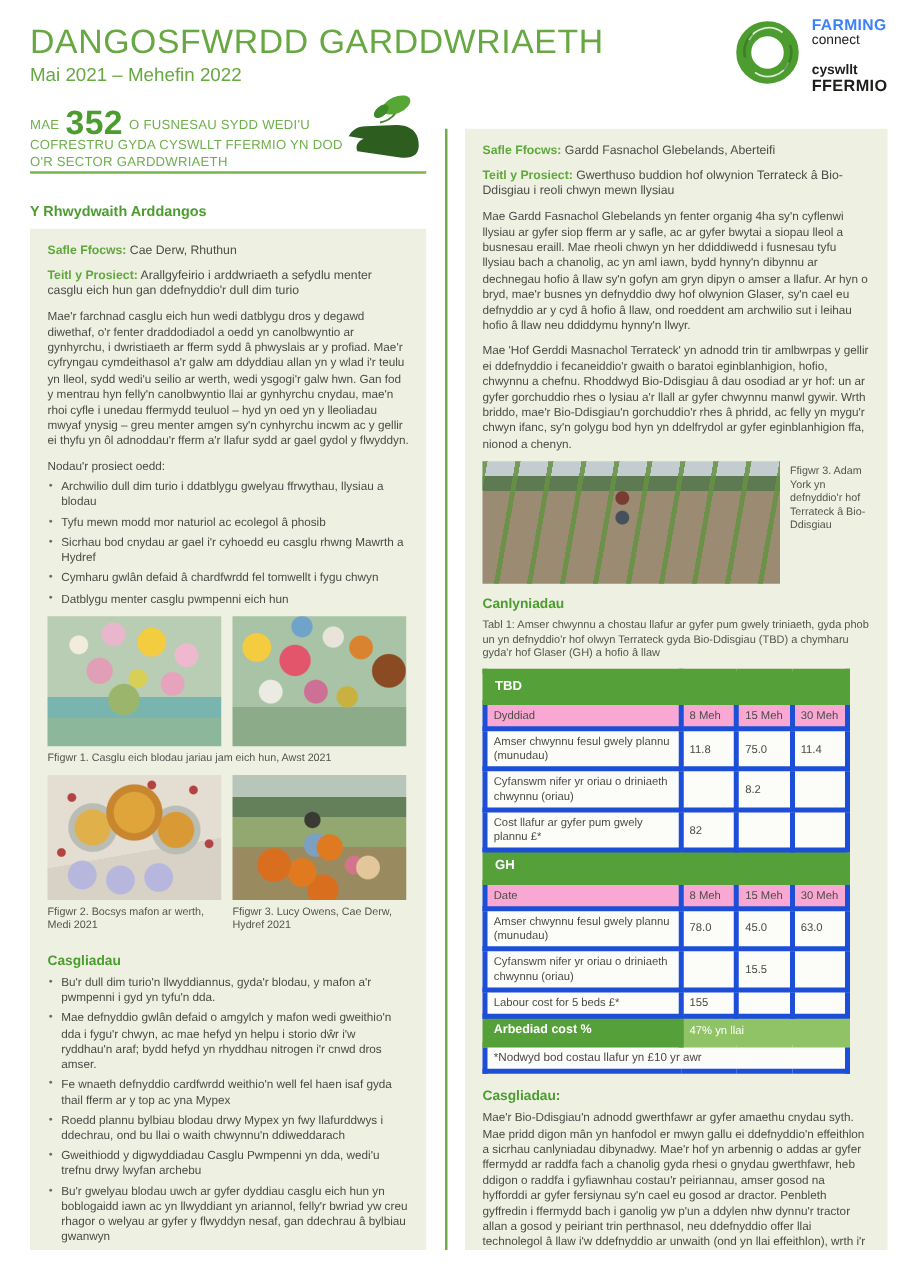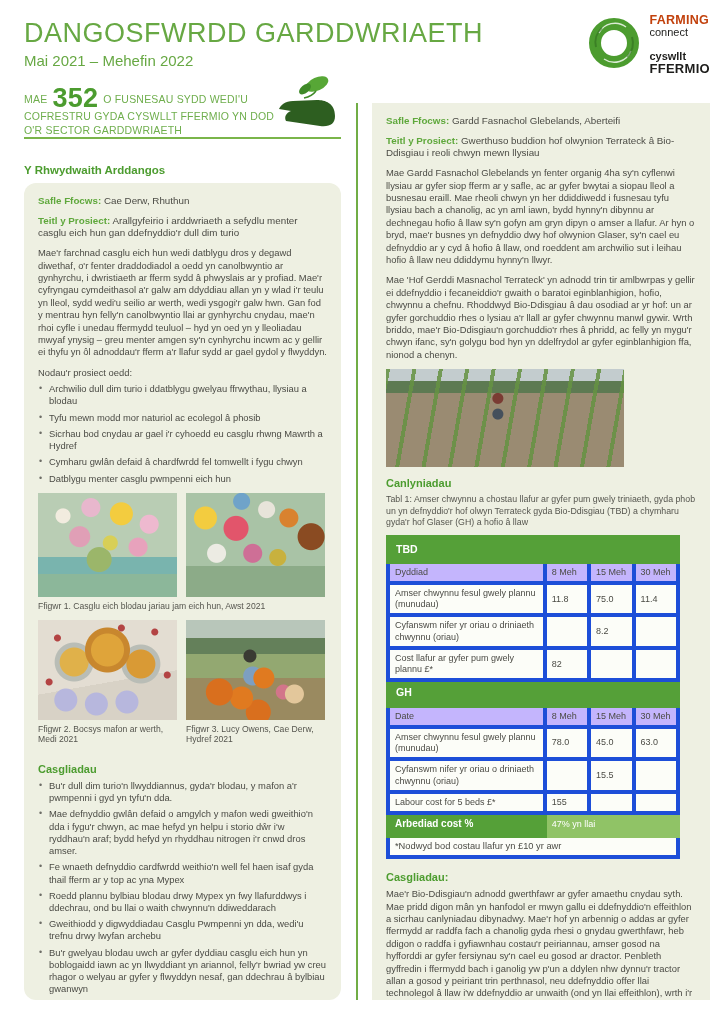"FARMING" .logo-text .l1 { color: #c2410c -> #3b82f6 }
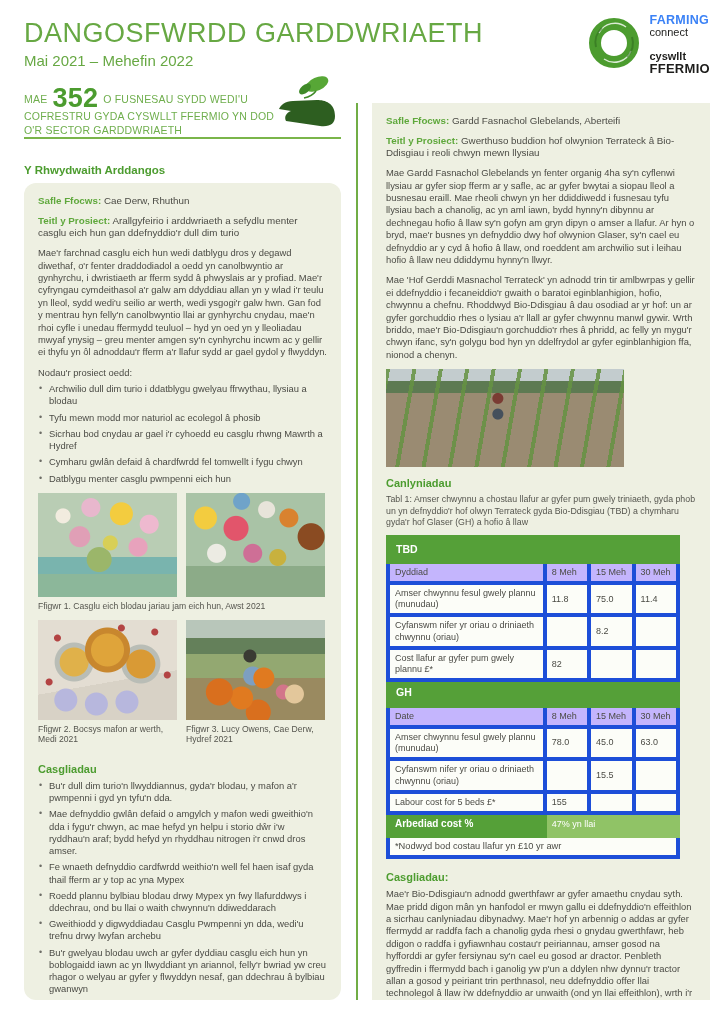"Safle Ffocws: Cae Derw, Rhuthun" .panel-left { border-radius: 12px -> none }
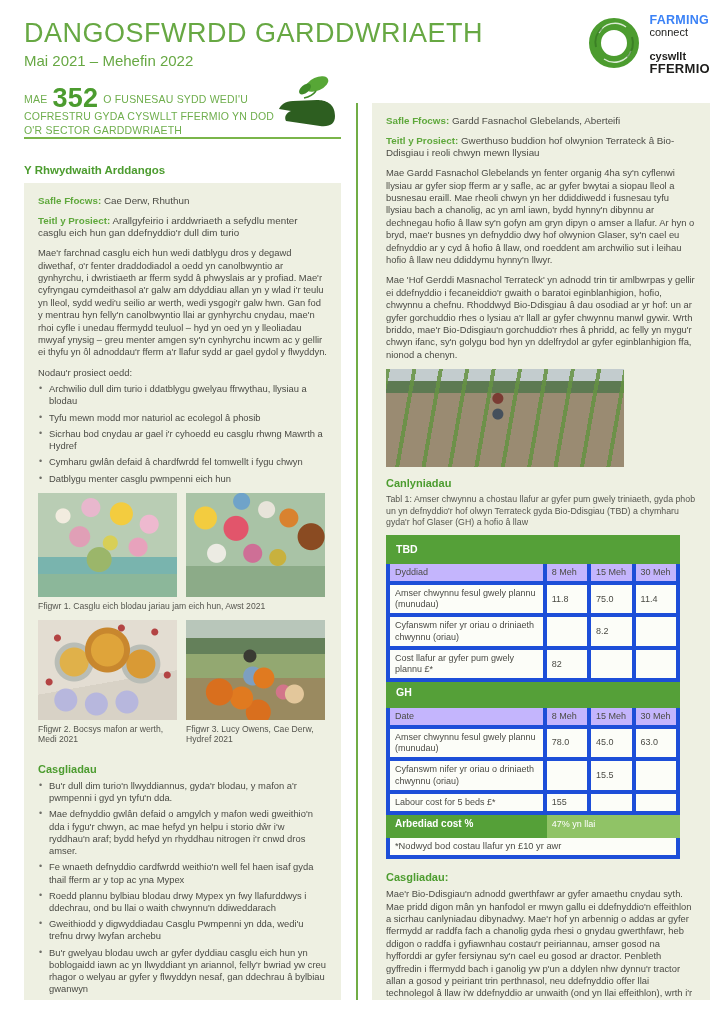"Ffigwr 3. Adam York yn" div.field-cap { html: none -> <div>Ffigwr 3. Adam York yn defnyddio'r hof Terrateck â Bio-Ddisgiau</div> }
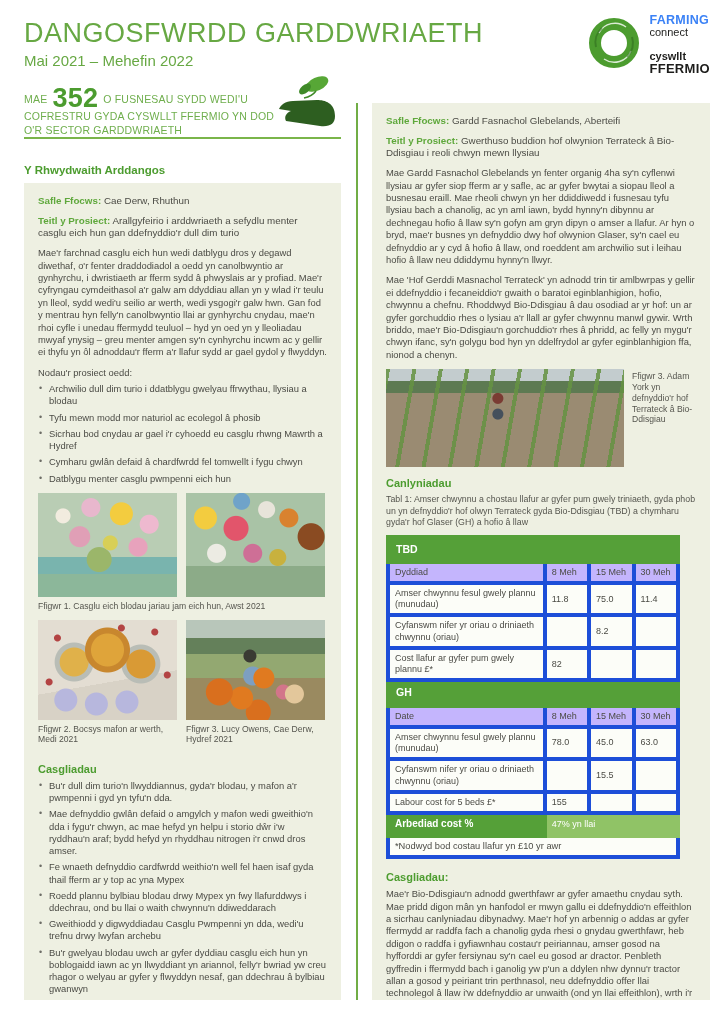"Dyddiad" tr.sub td { background: #c4b5fd -> #f9a8d4 }
